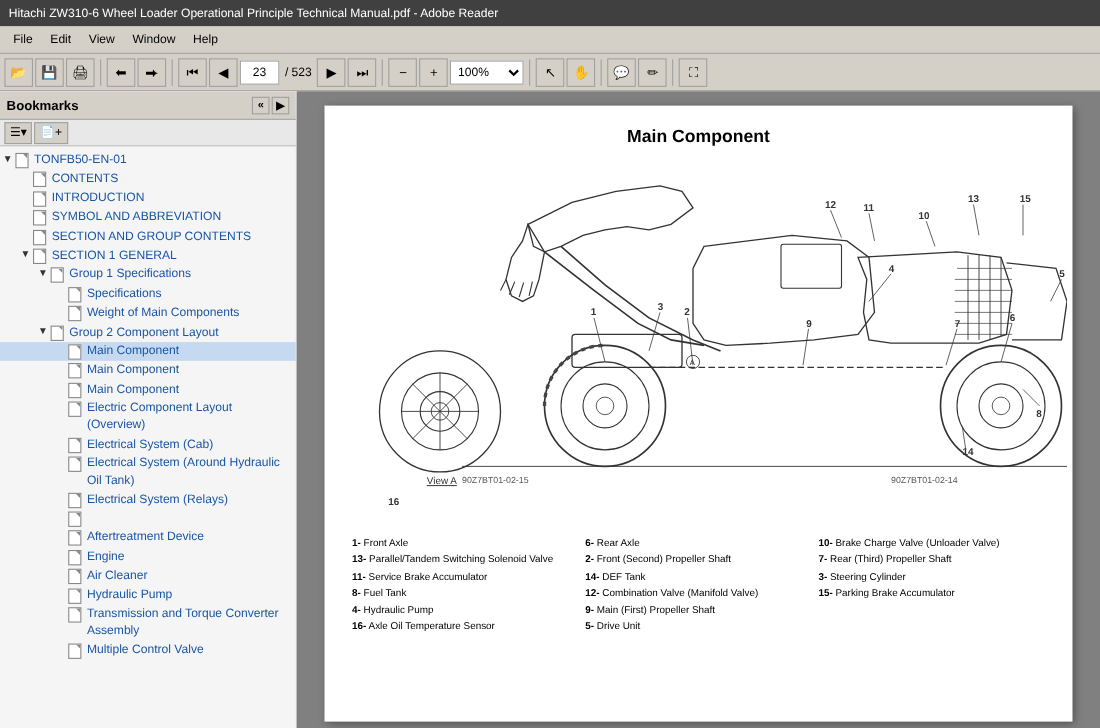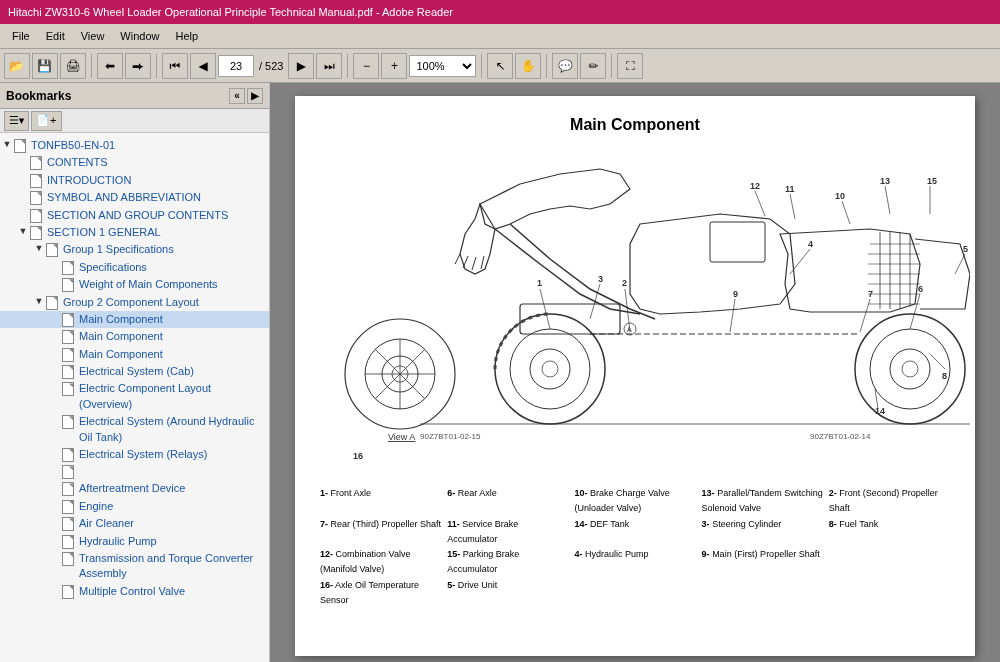"Hitachi ZW310-6 Wheel Loader Operational" .title-bar { background: #be185d -> #404040 }
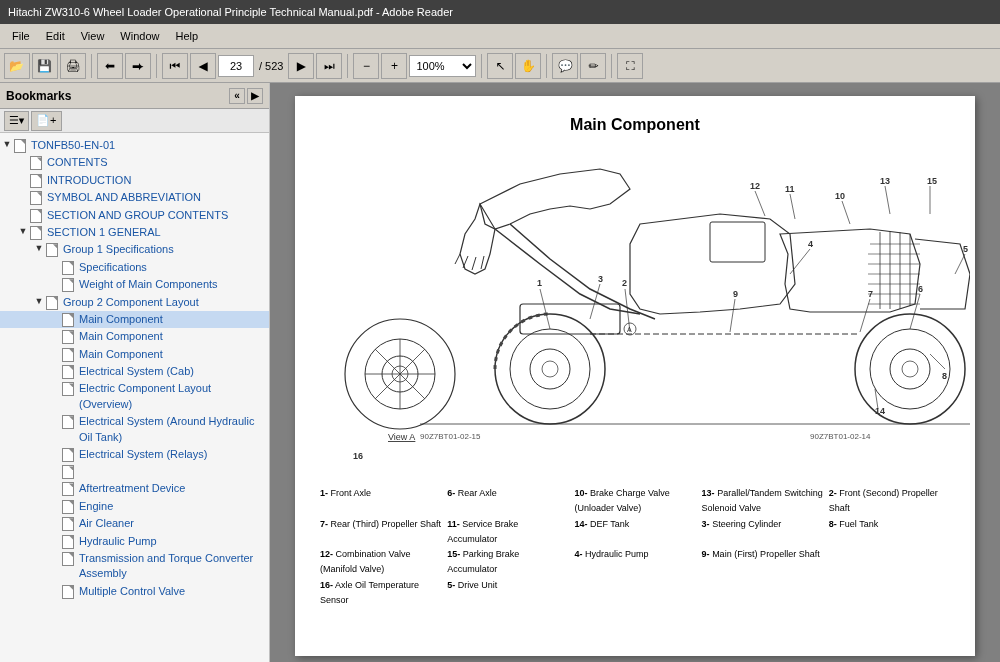"Electrical System (Cab)" div.tree-item { order: before "Electric Component Layout (Overview)" -> after "Electric Component Layout (Overview)" }
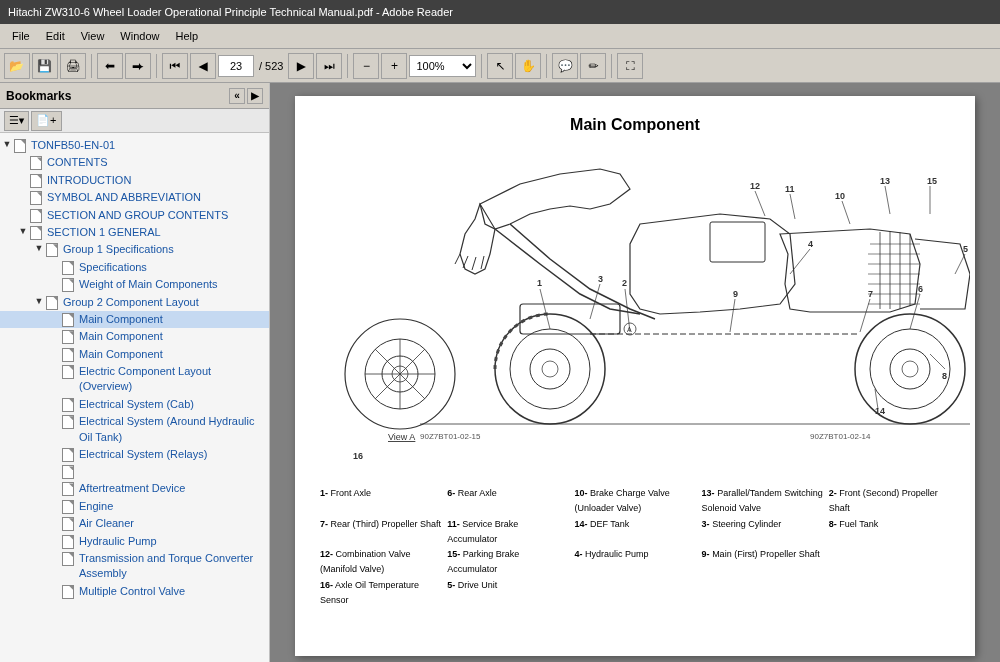"1- Front Axle" div { grid-template-columns: 1fr 1fr 1fr 1fr 1fr -> 1fr 1fr 1fr }
